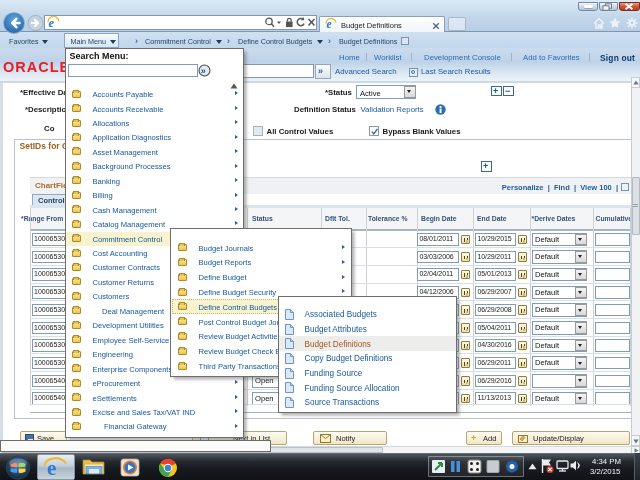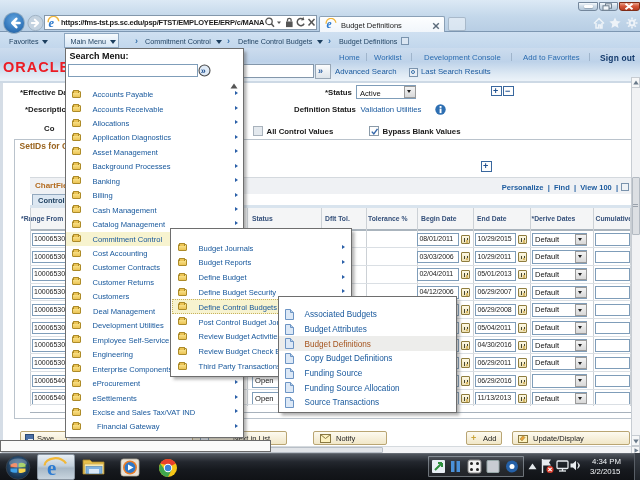"https://fms-tst.ps.sc.edu/psp/FTST/EMPLO" span { html: <span>https://fms-tst.ps.sc.edu/psp/FTST/EMPLOYEE/ERP/c/MANA</span> -> none }
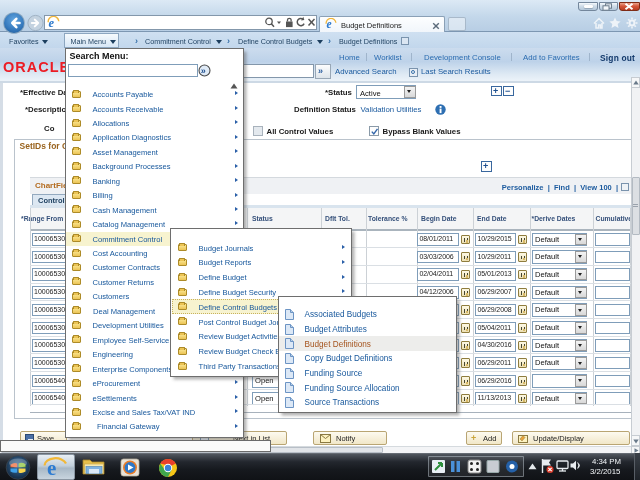"Validation Utilities" span.lnk { text: Utilities -> Reports }
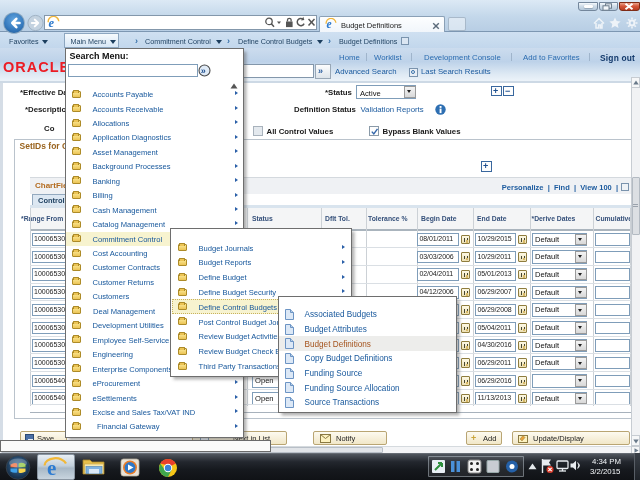"Deal Management" span.mtxt { left: 93px -> 102px }
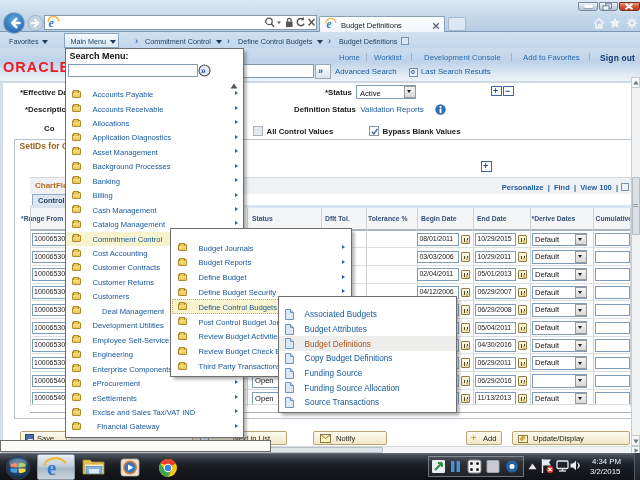"Financial Gateway" span.mtxt { left: 97px -> 104px }
